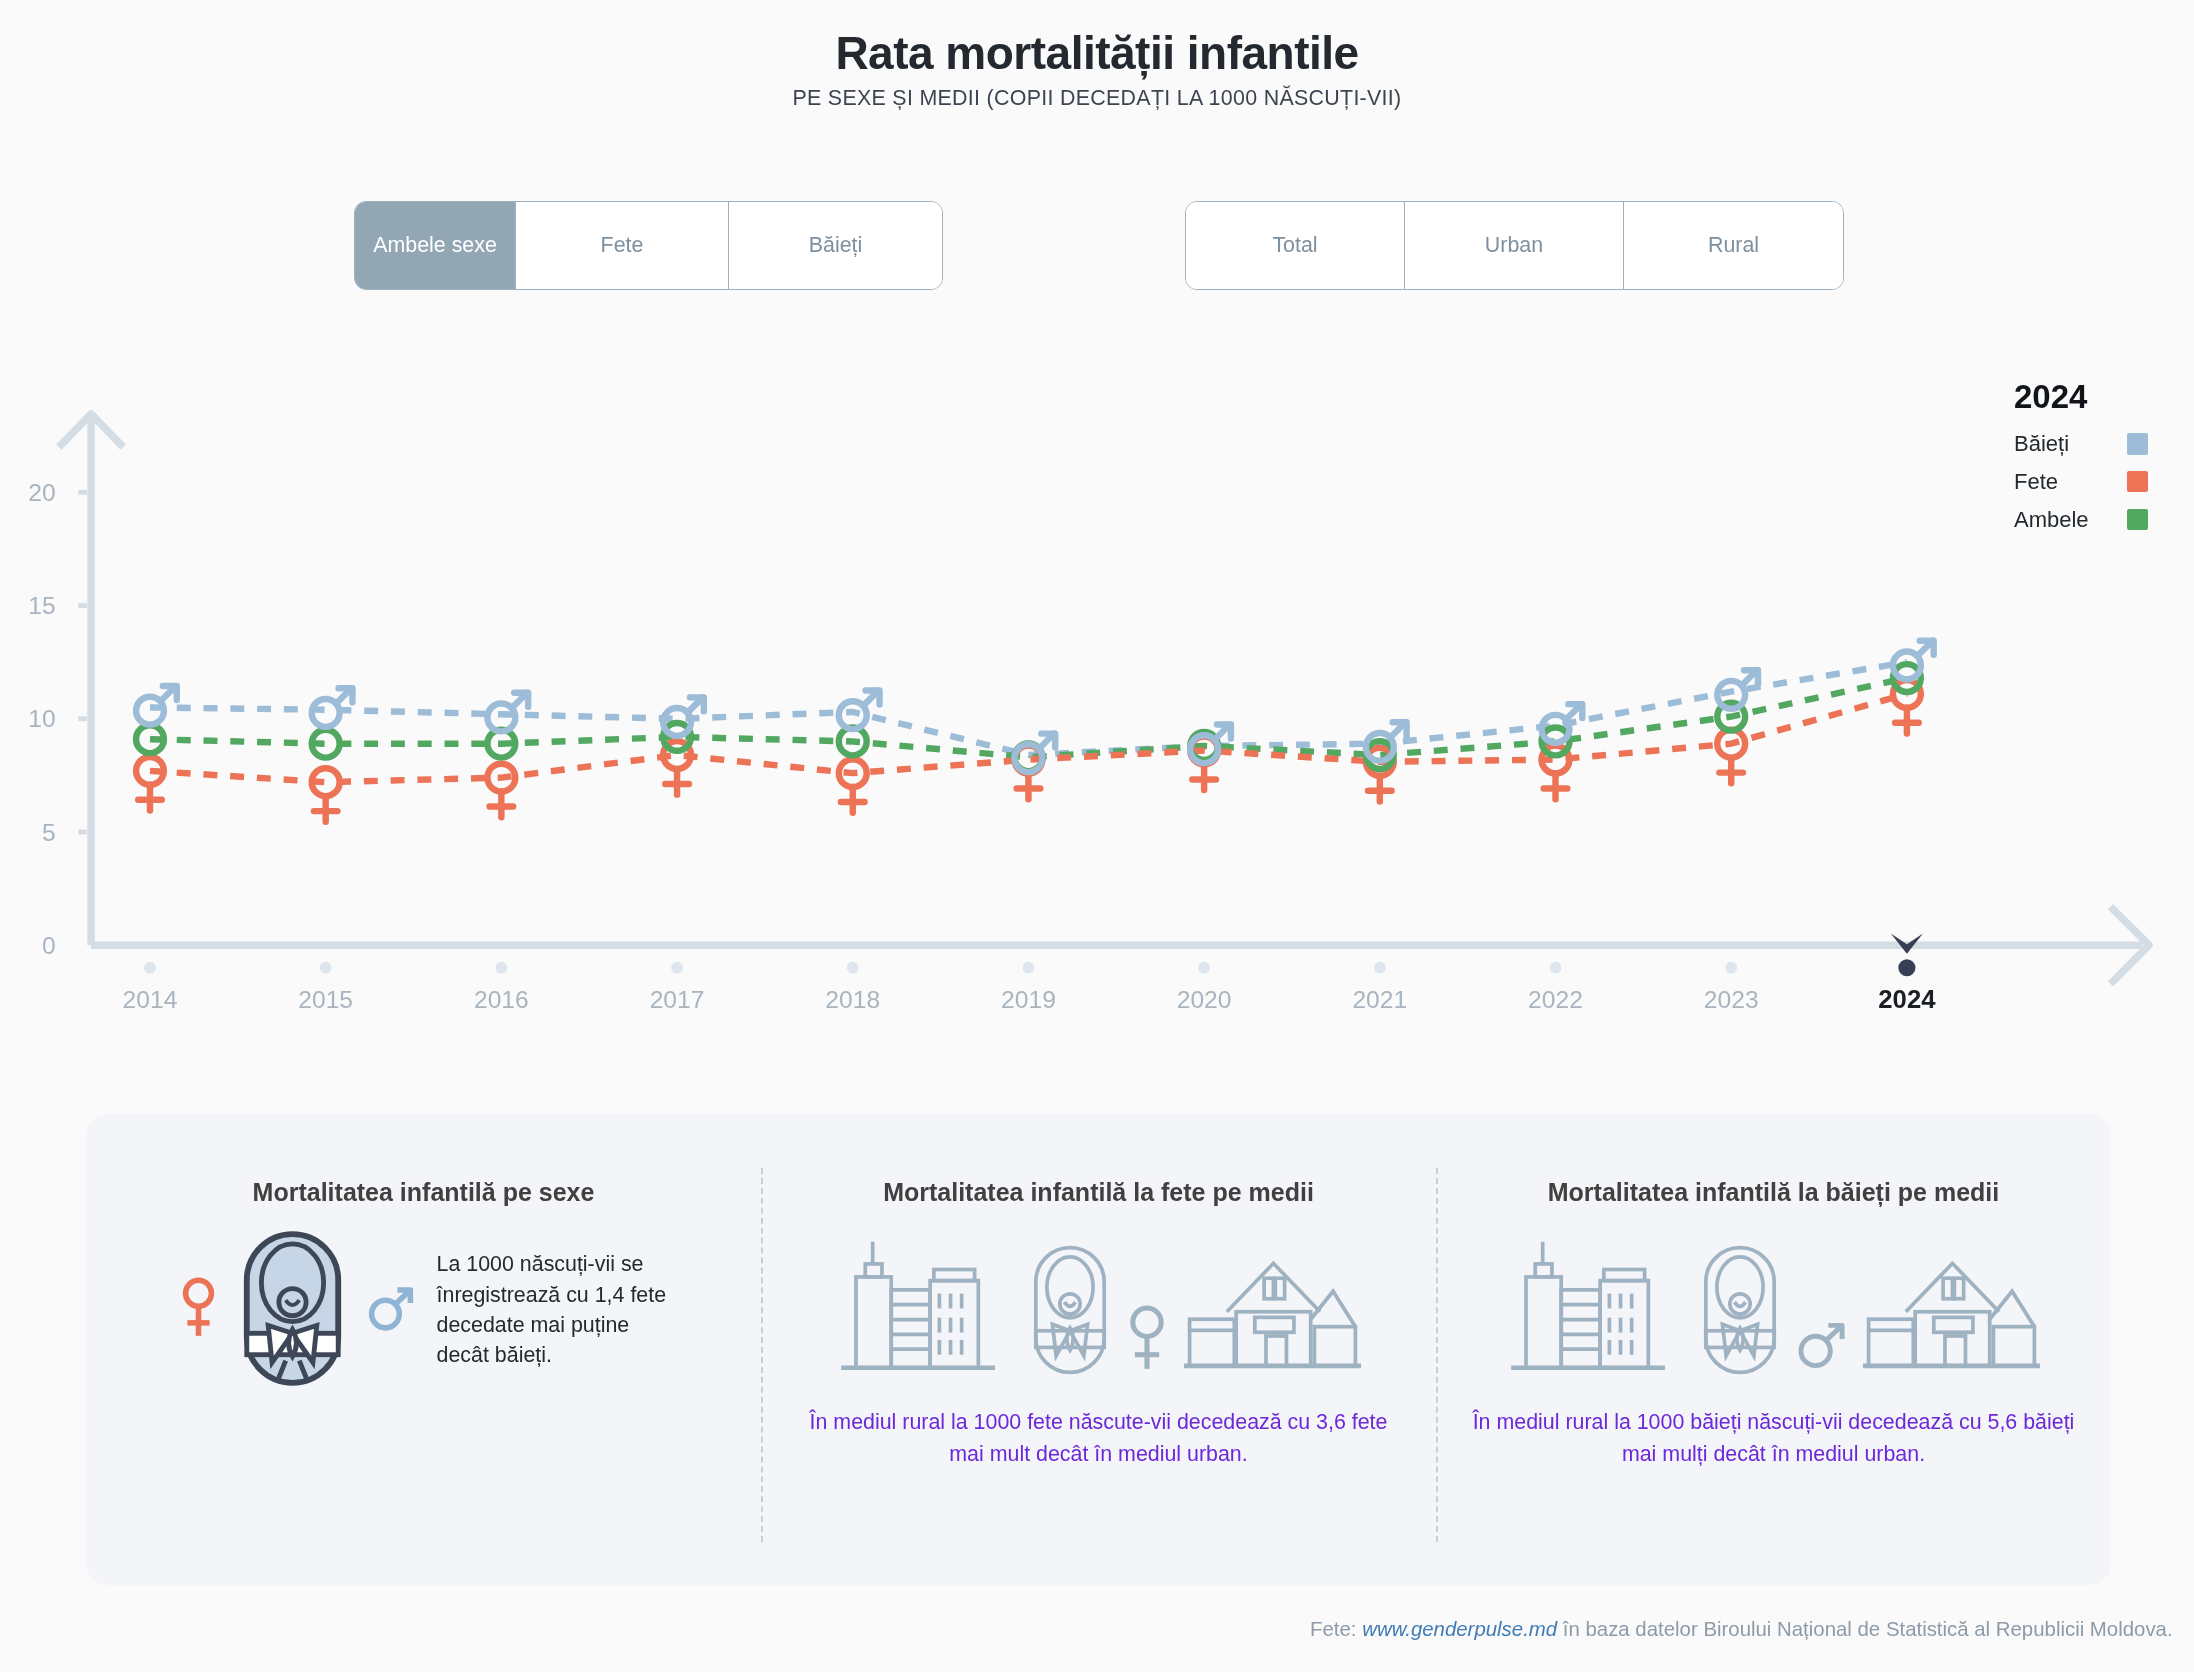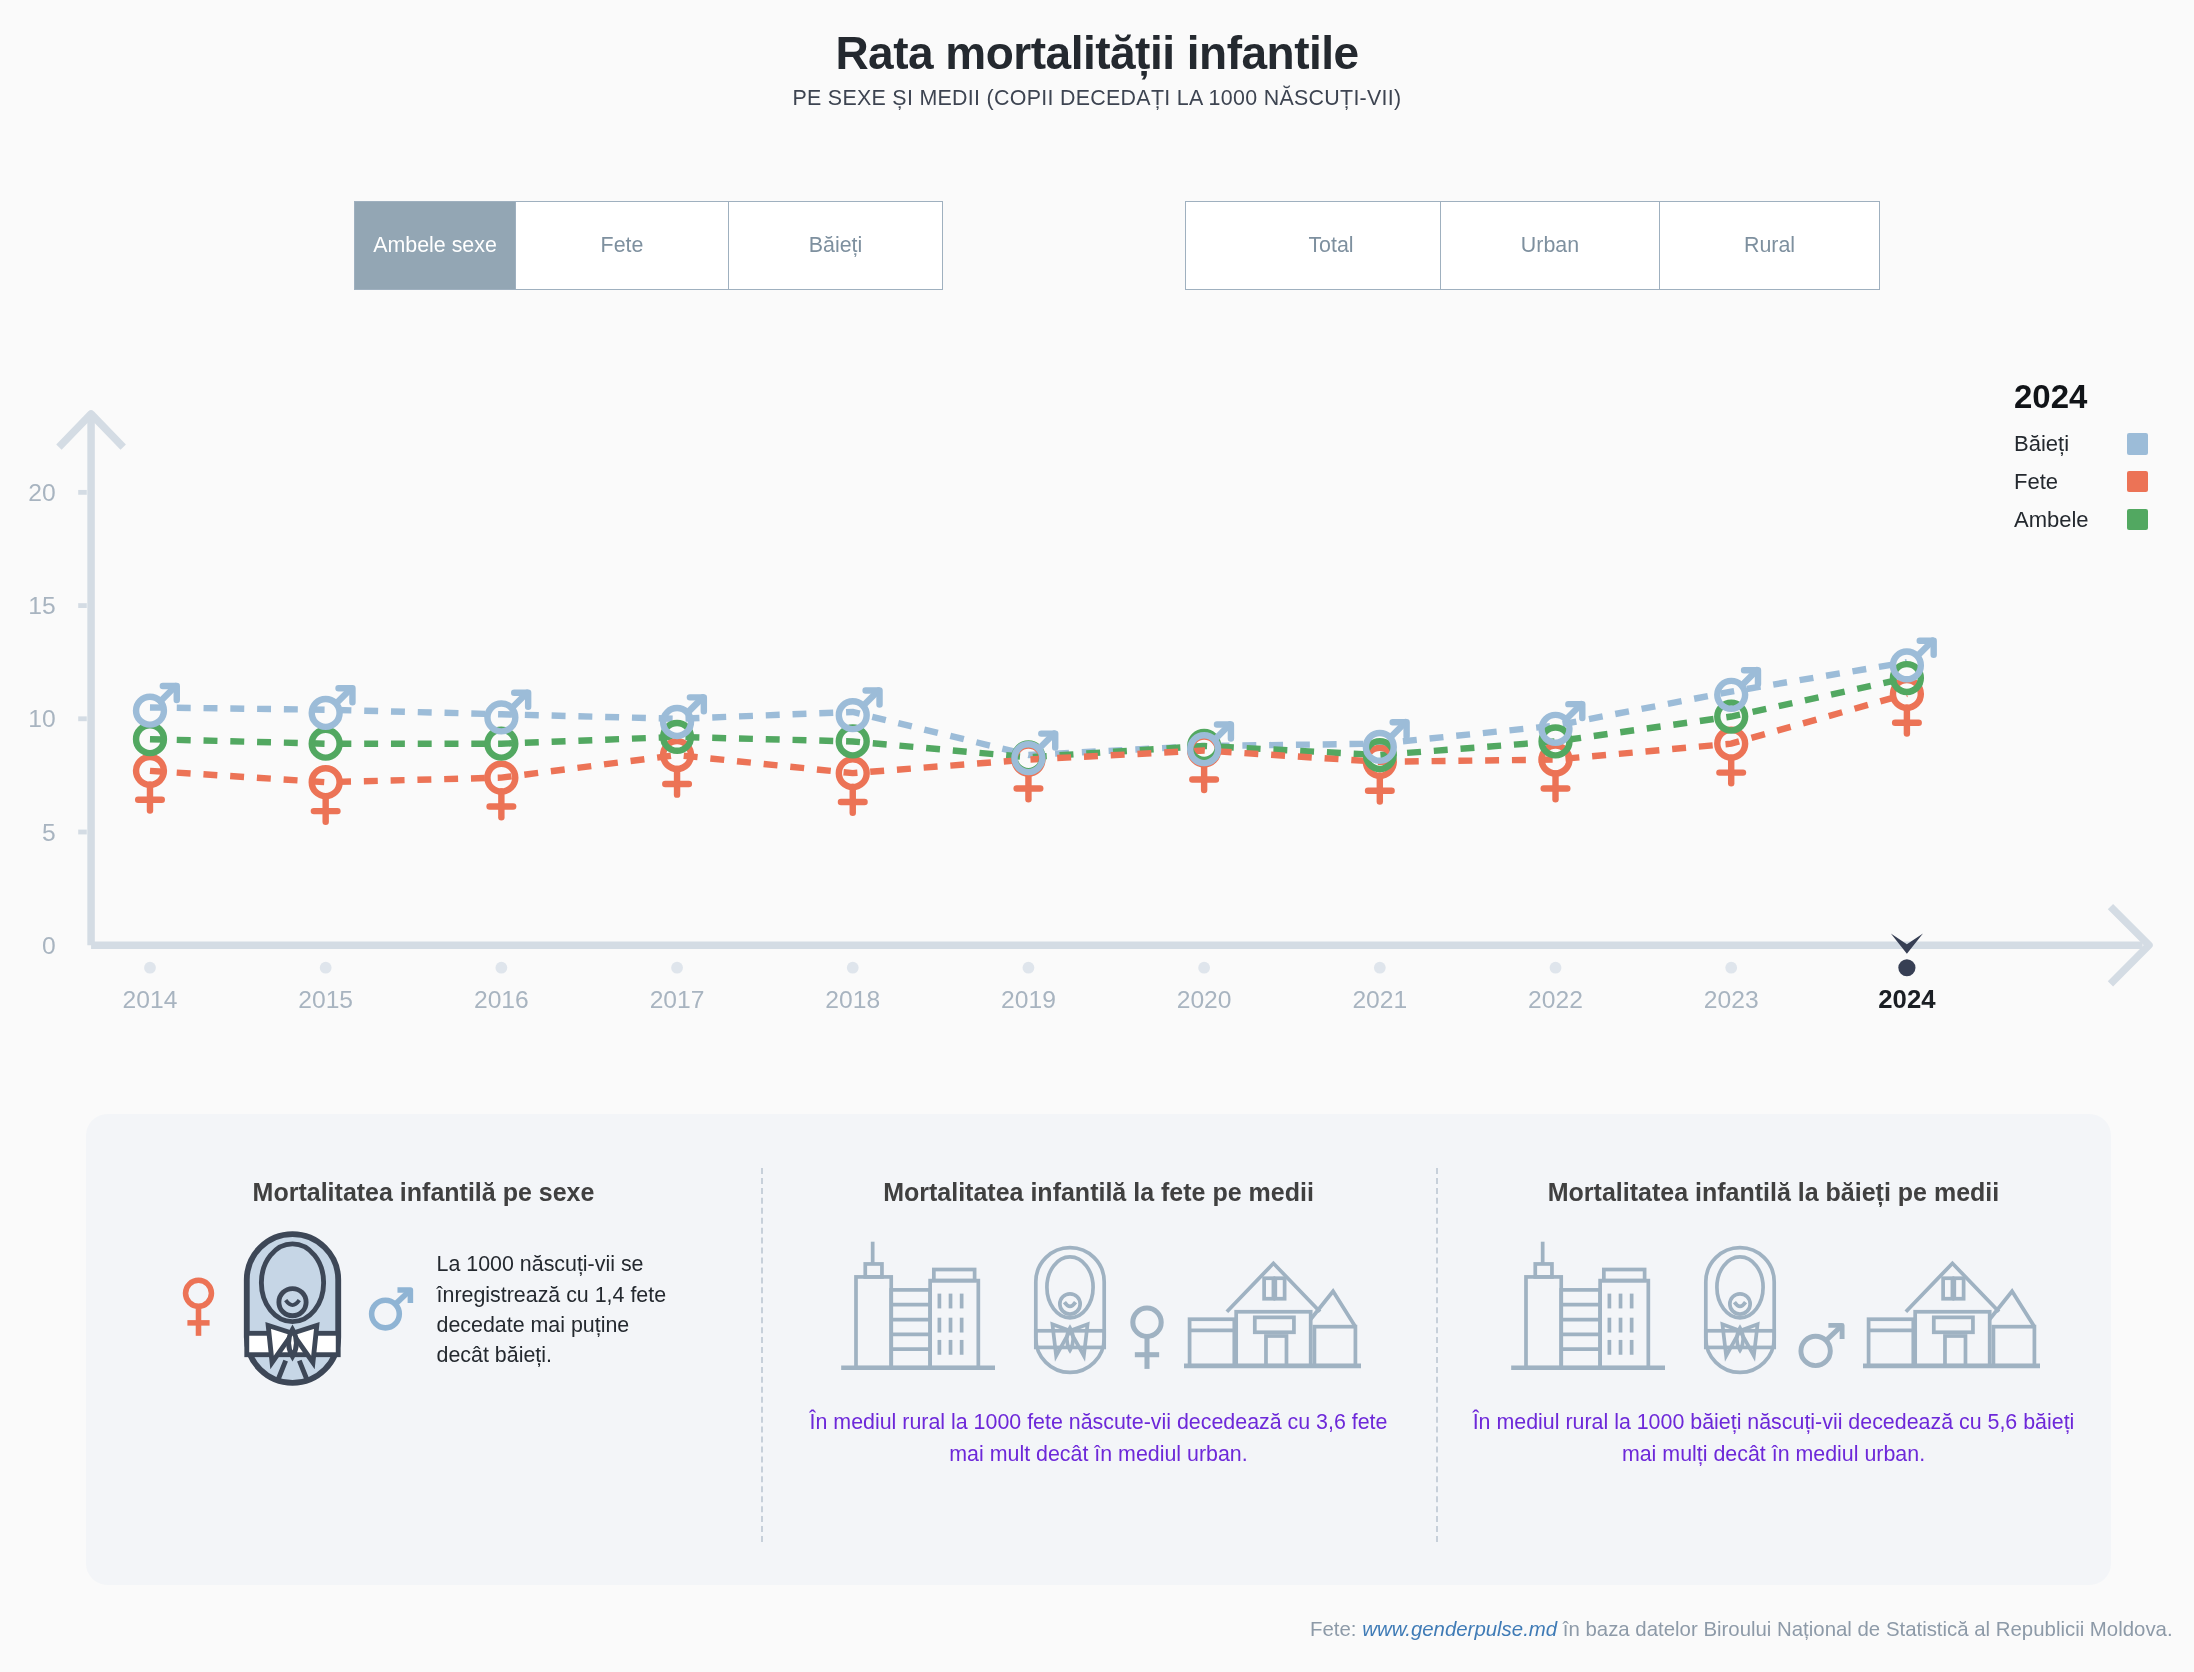"Ambele sexe" .toggle-group { border-radius: 0 -> 12px }
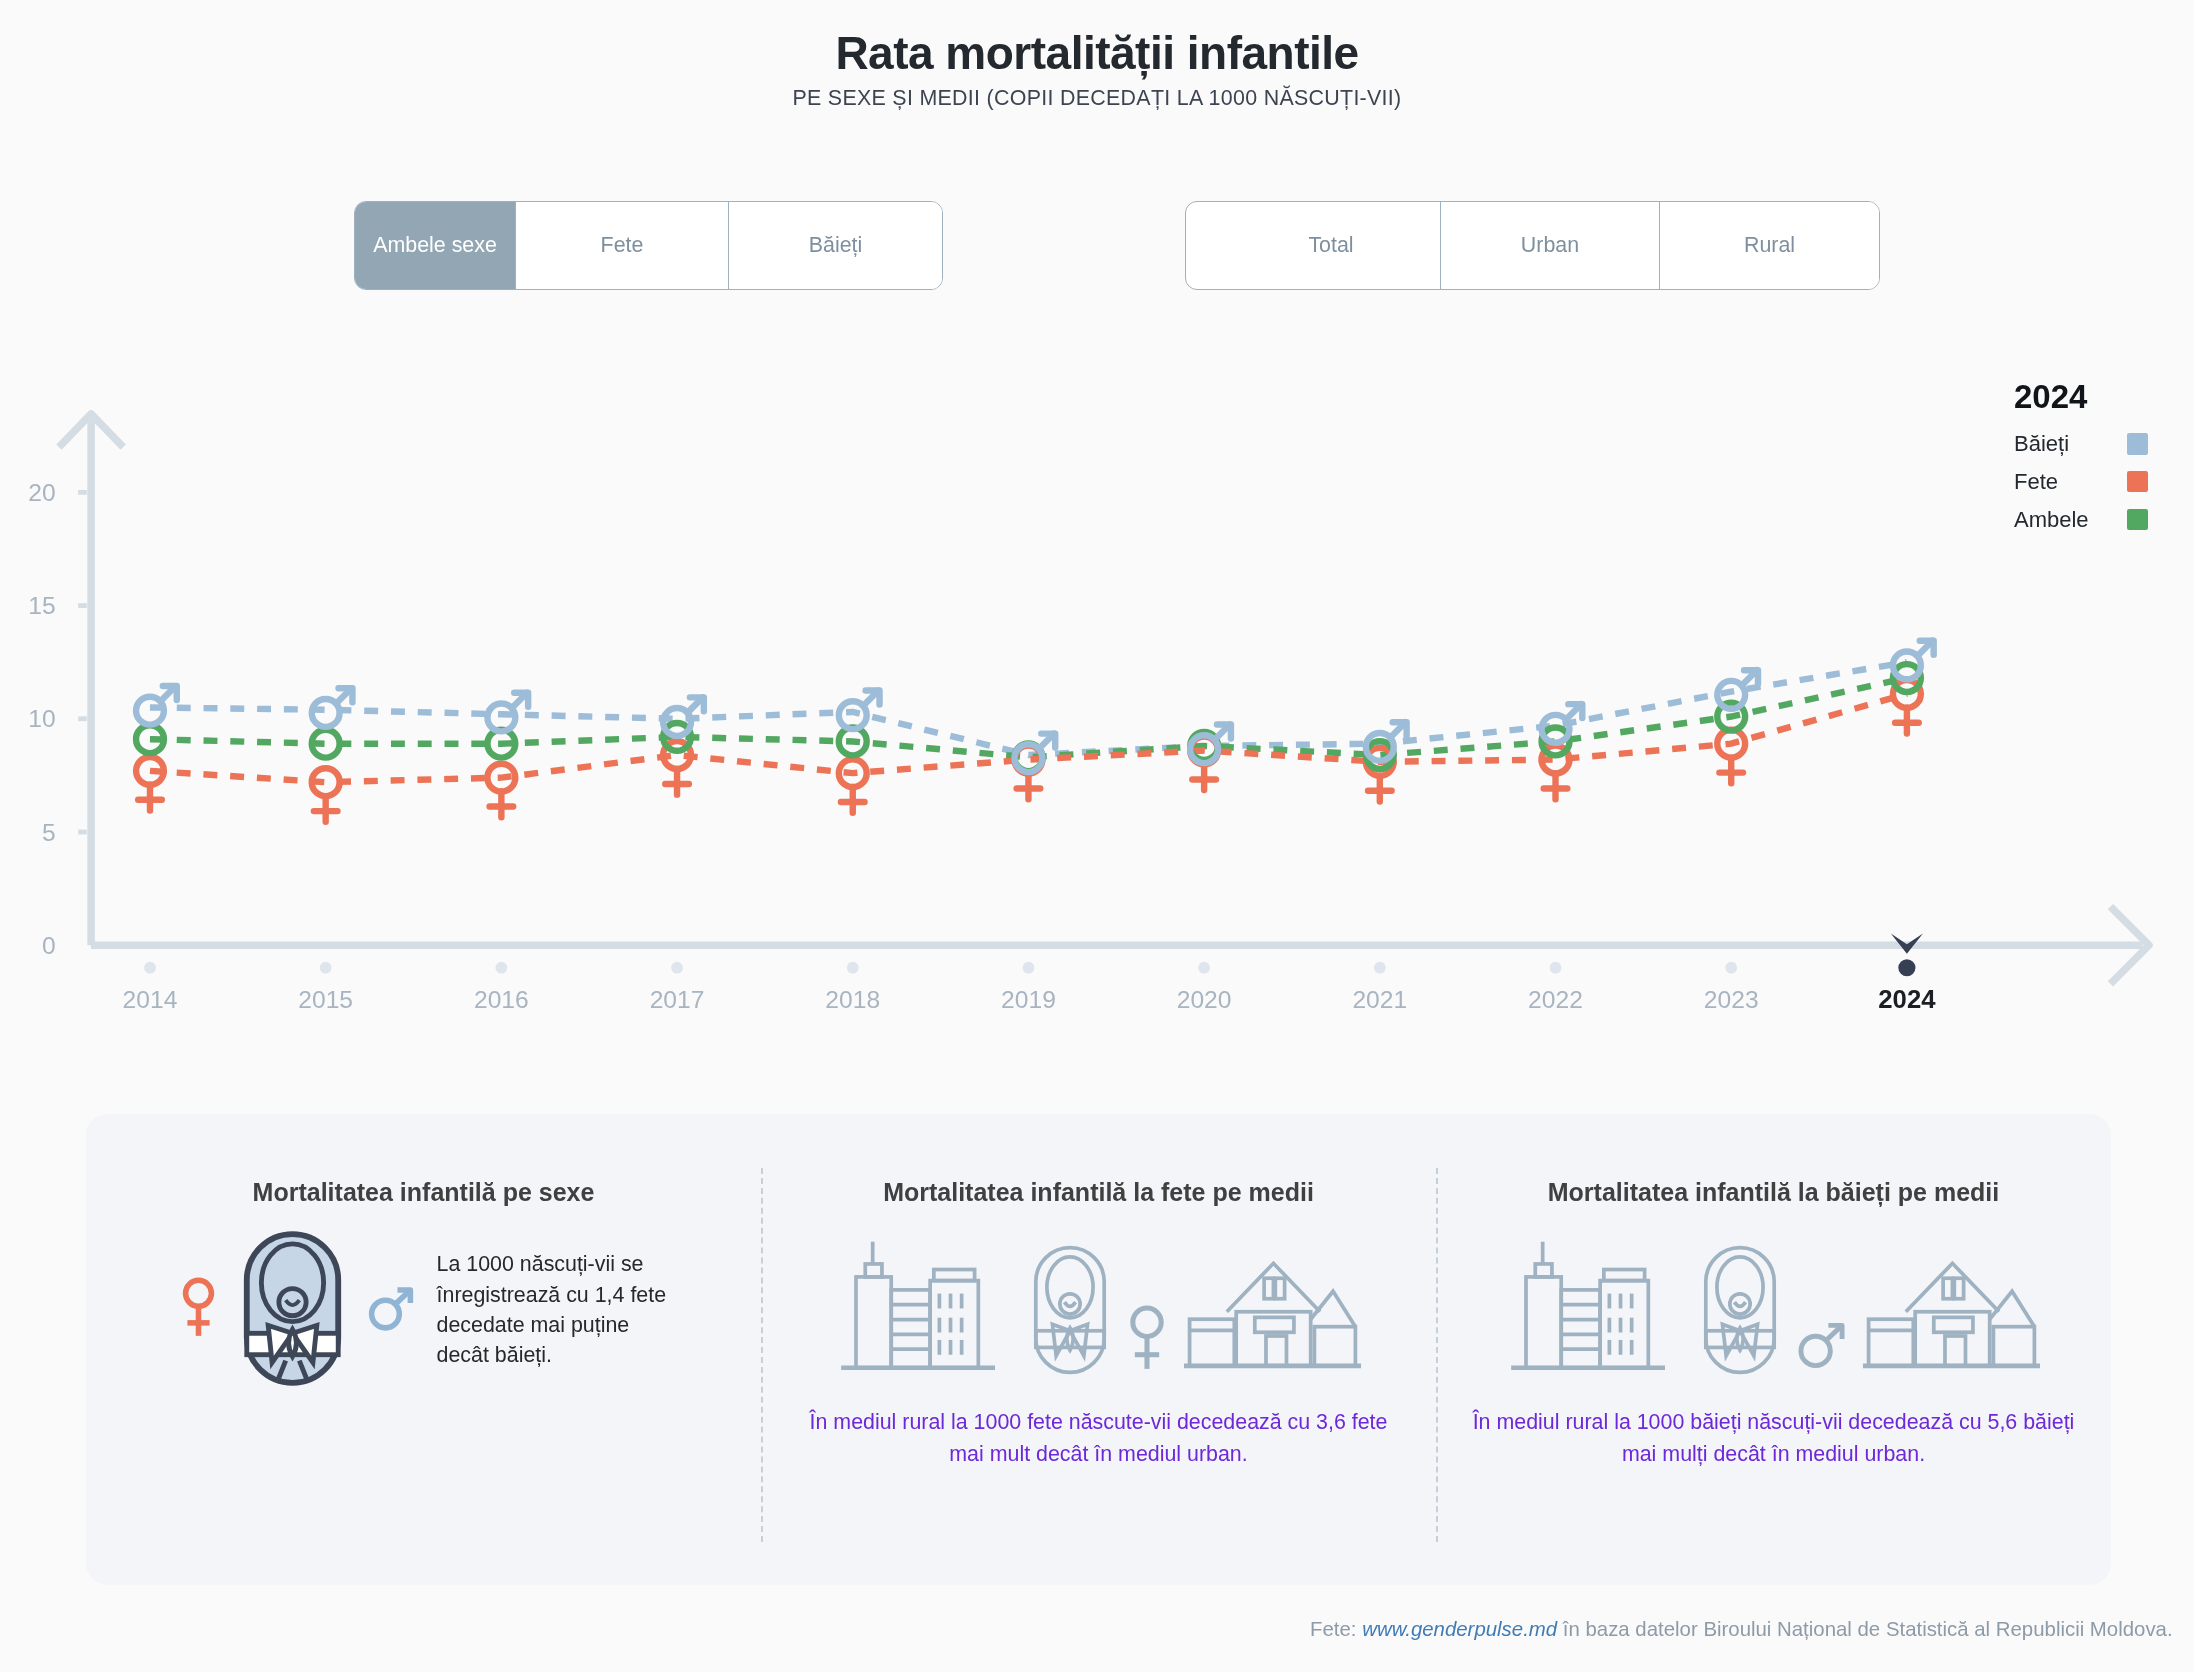"Total" #group-env { padding-left: 36px -> none }
